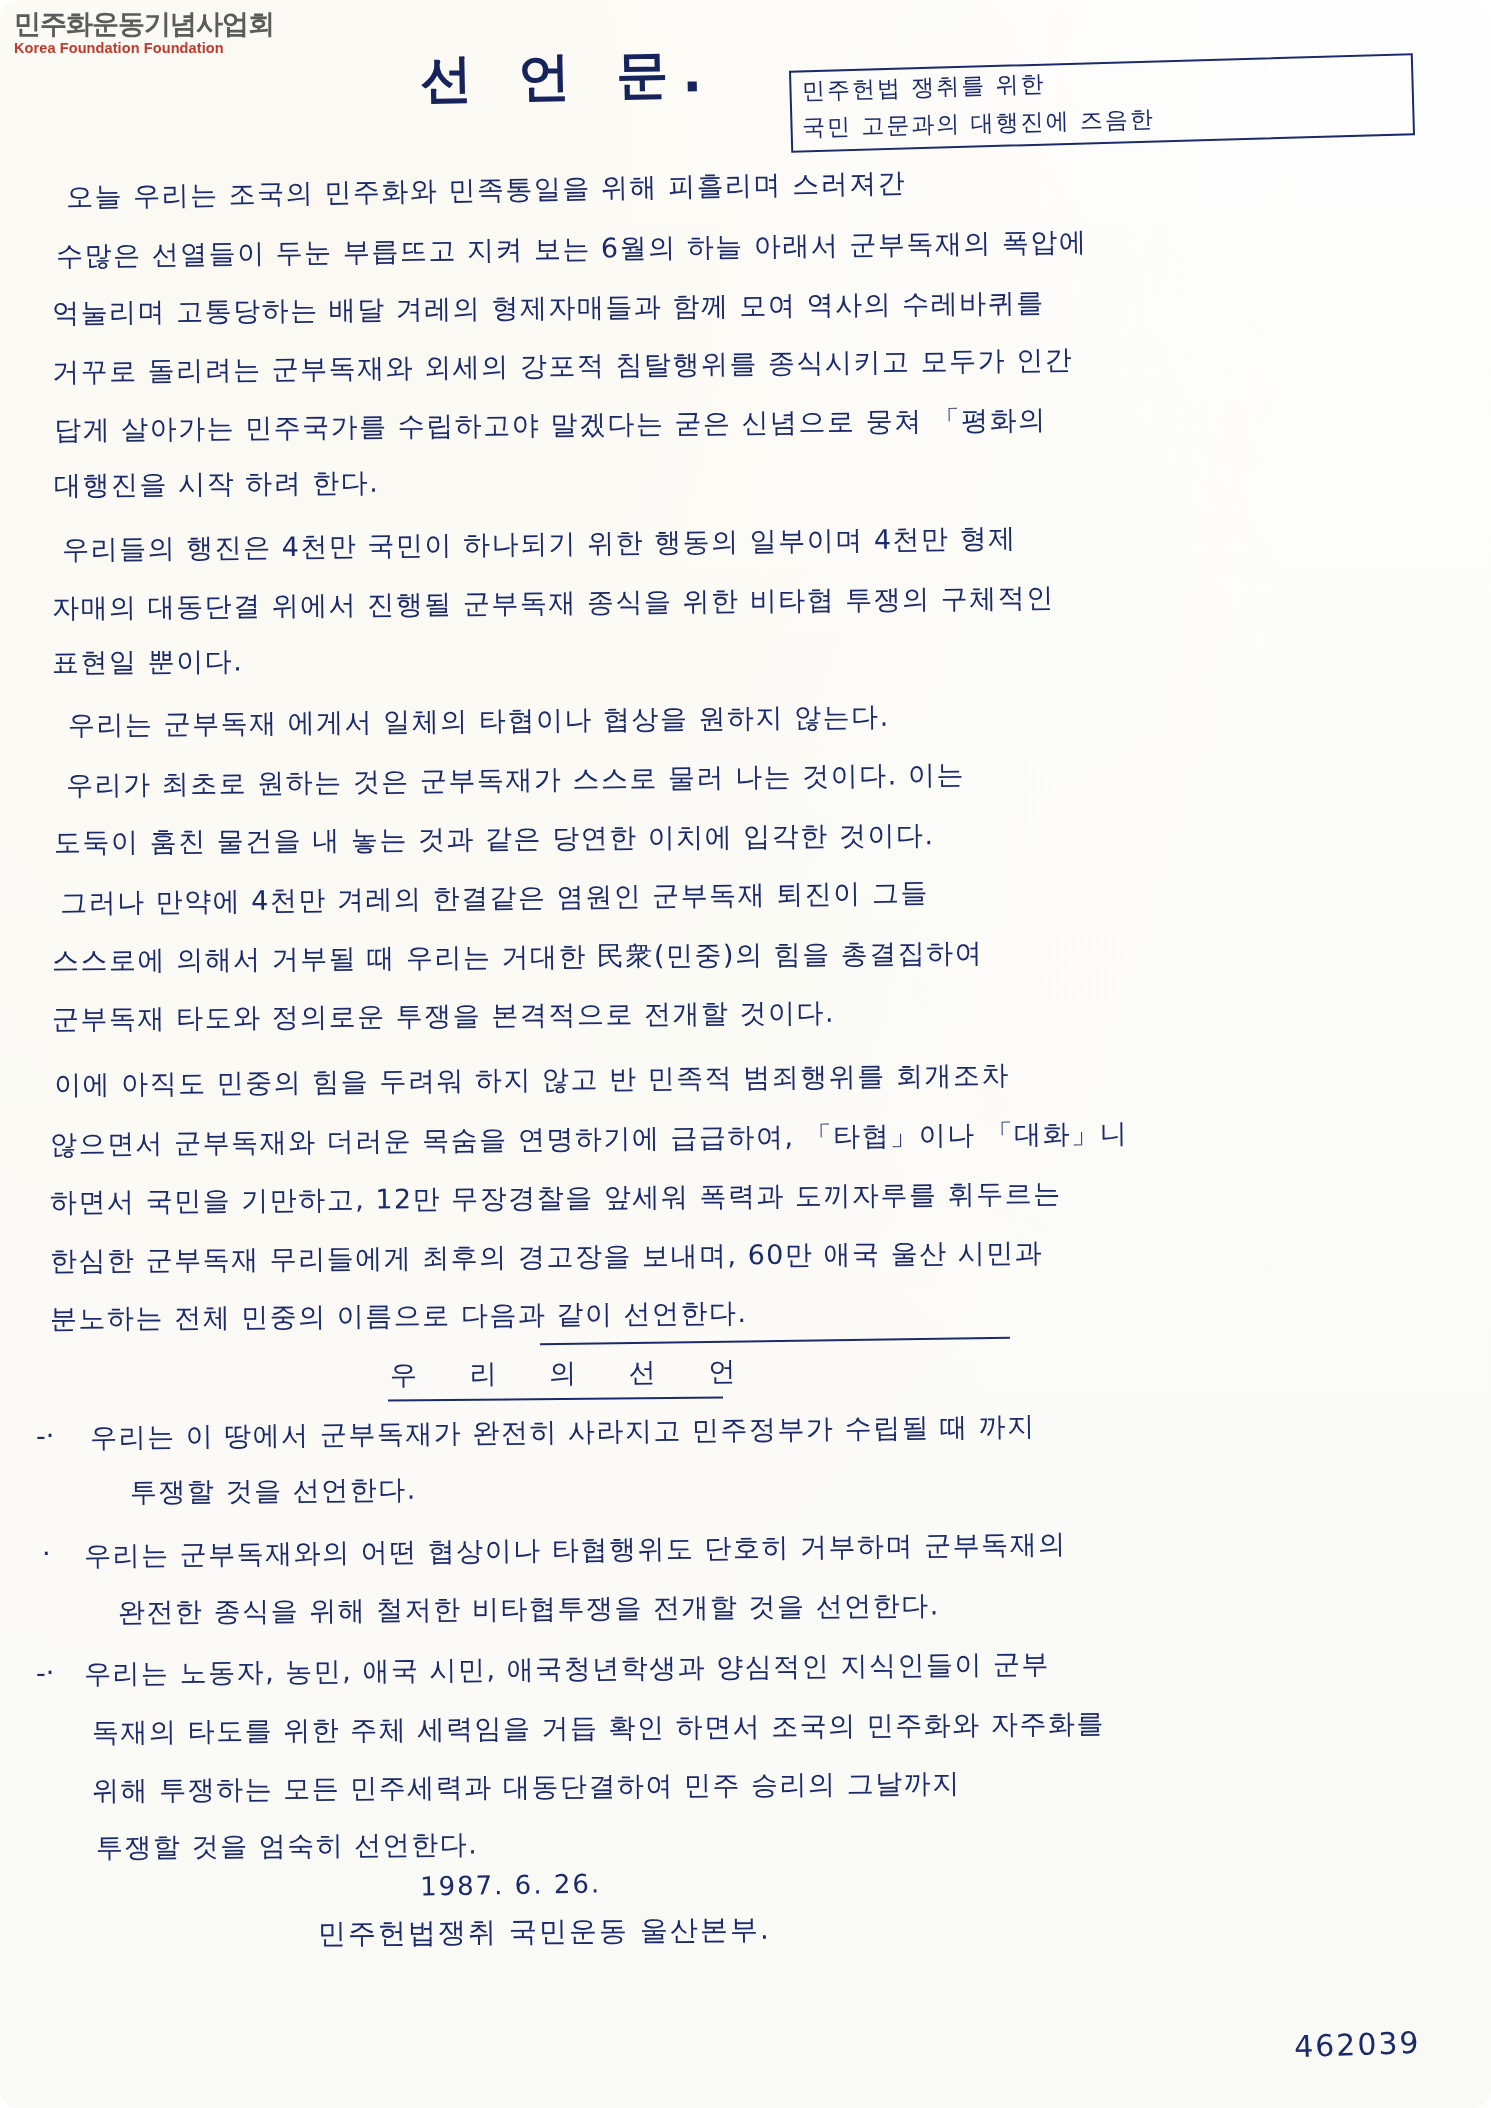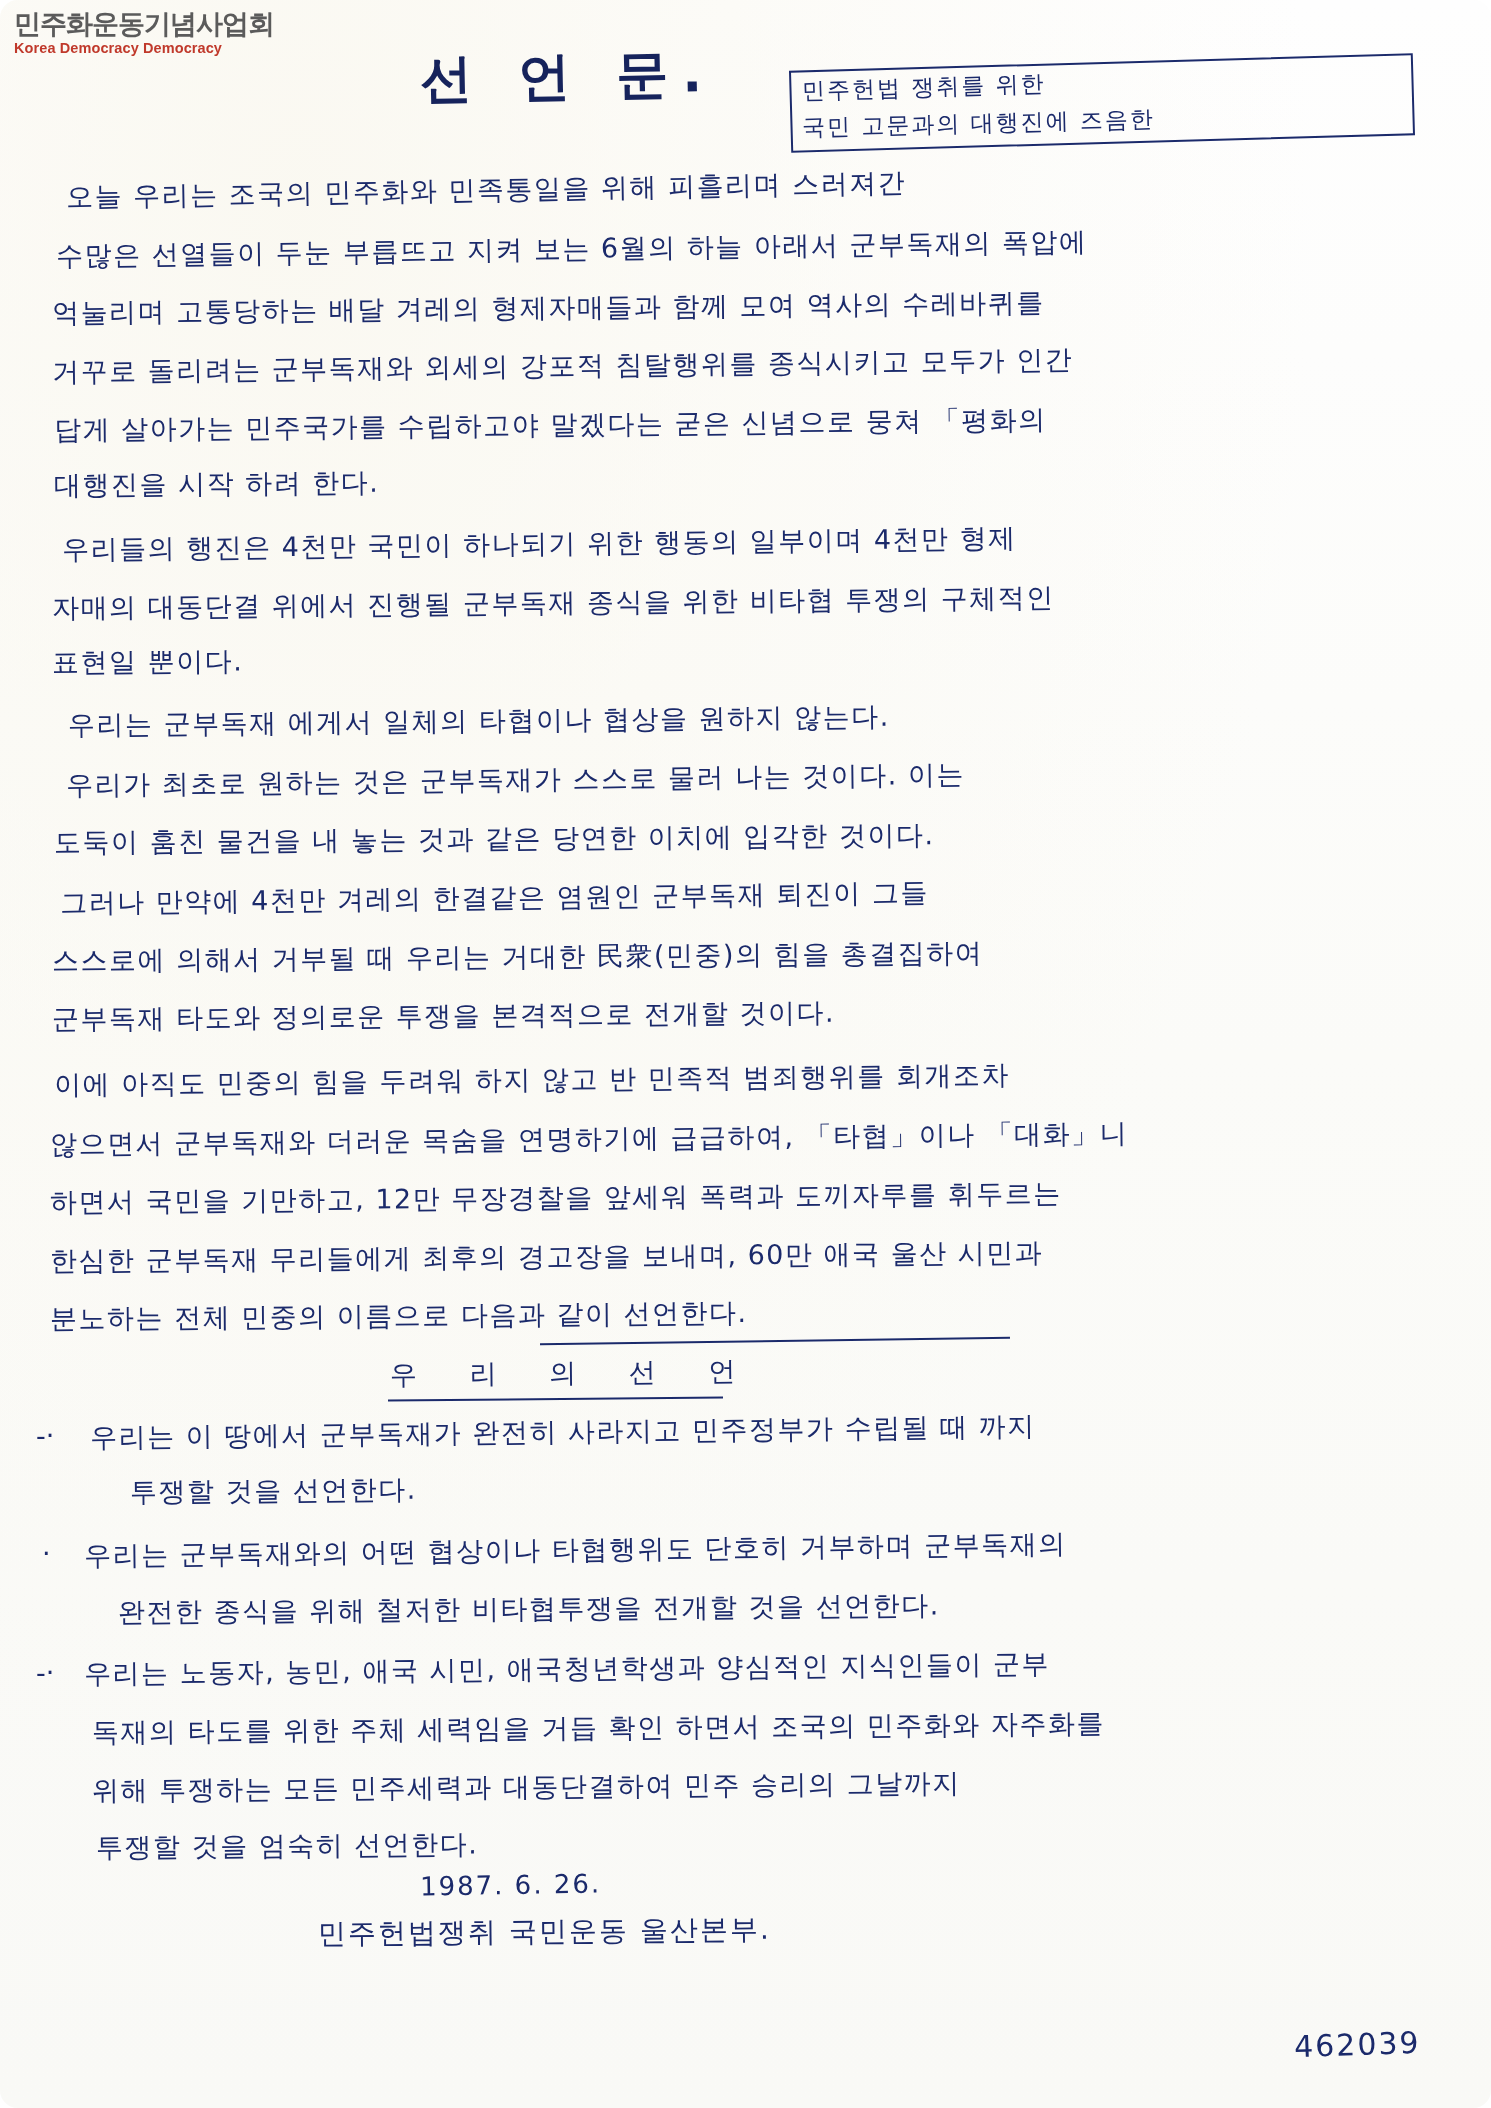"Korea Democracy Democracy" div.logo-en { text: Democracy Democracy -> Foundation Foundation }
